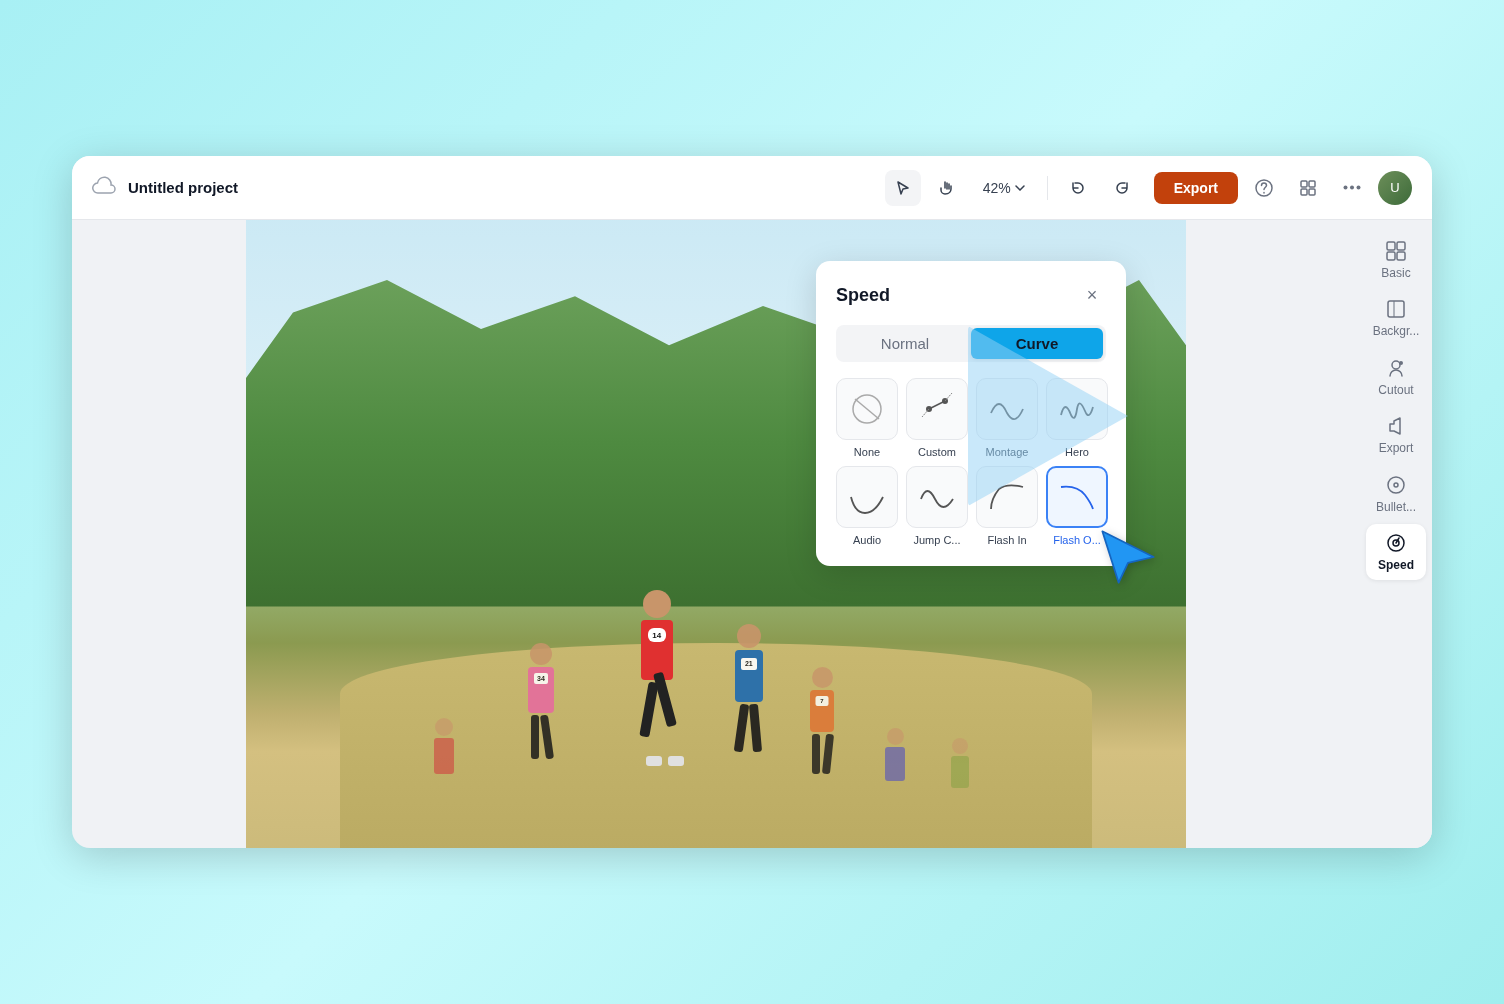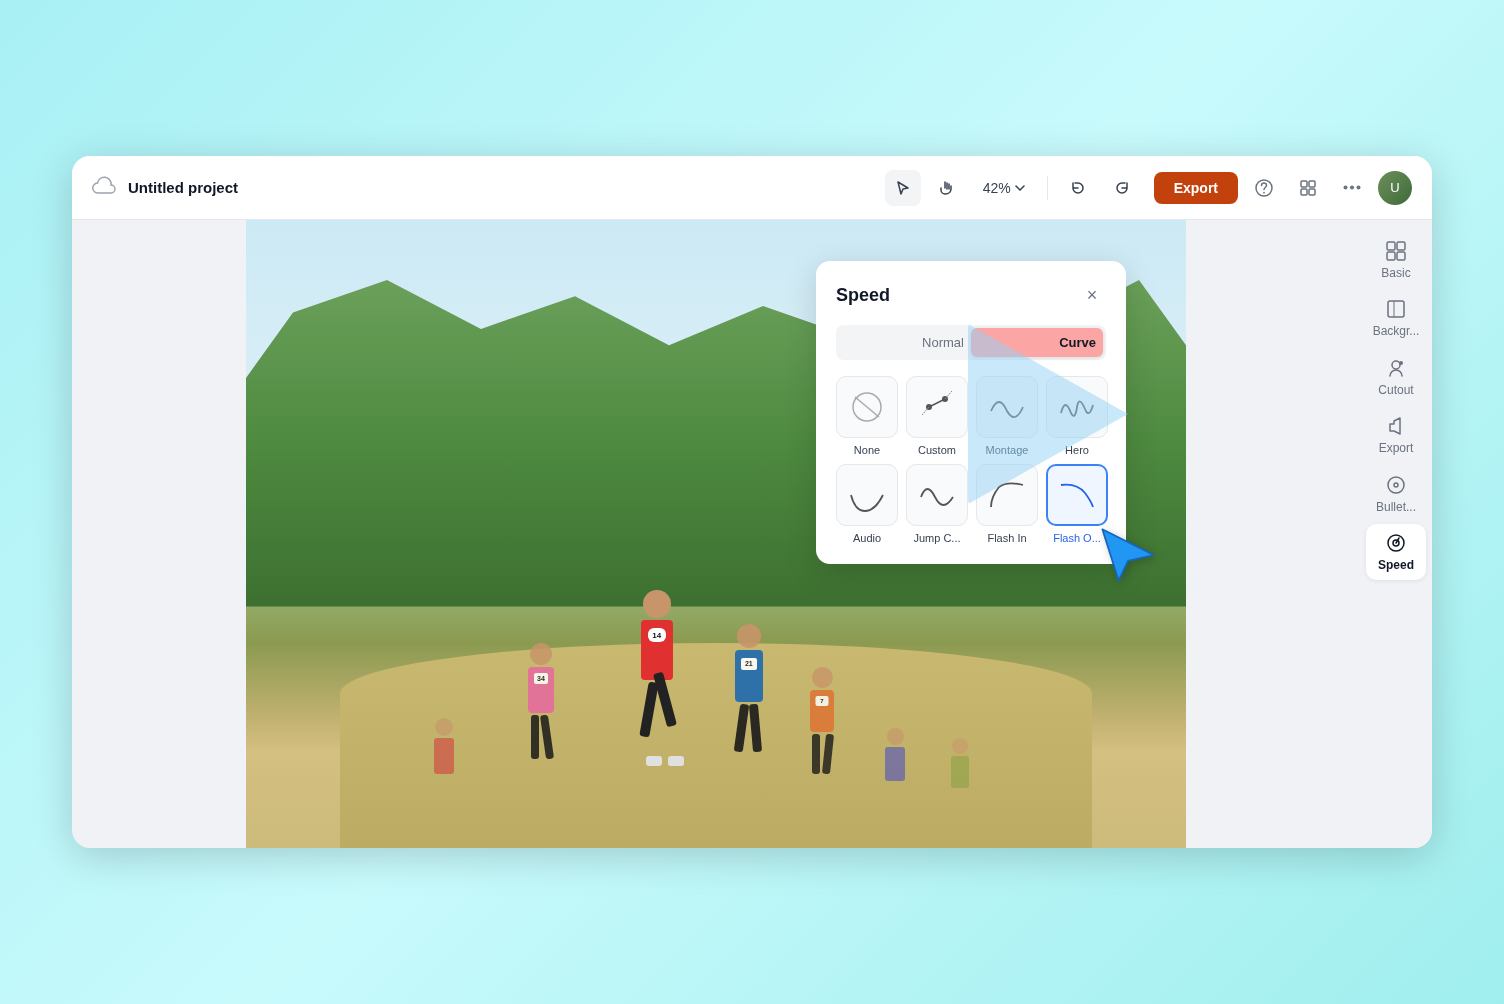"Normal" .tab { font-size: 13px -> 15px; text-align: right -> center }
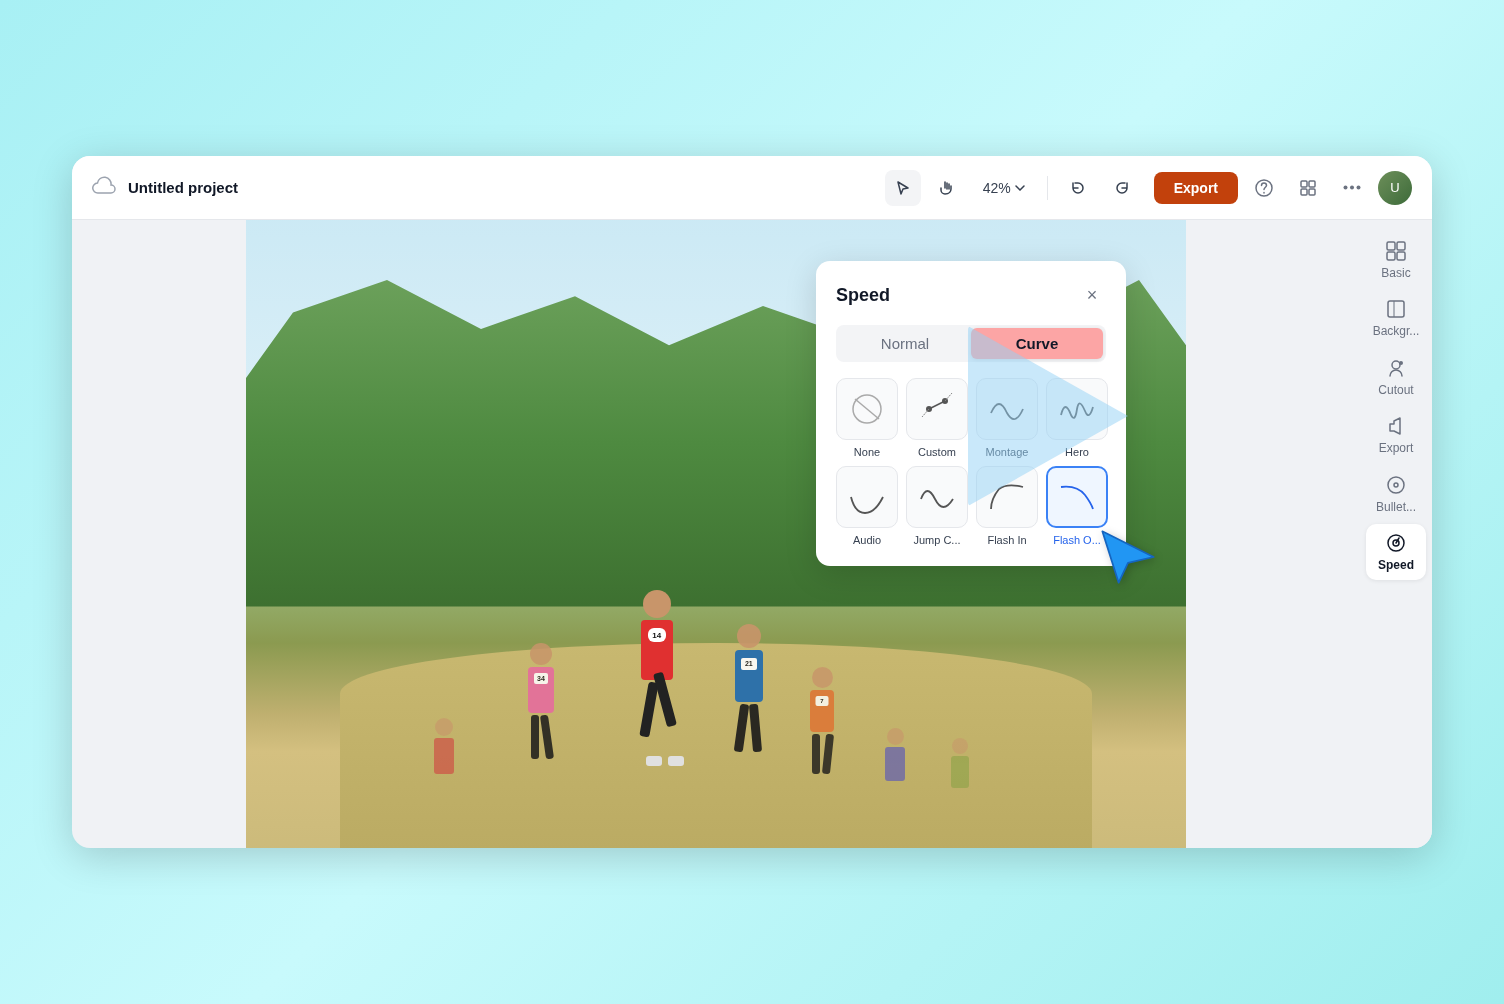"Curve" .tab.active { background: #fca5a5 -> #0ea5e9 }
